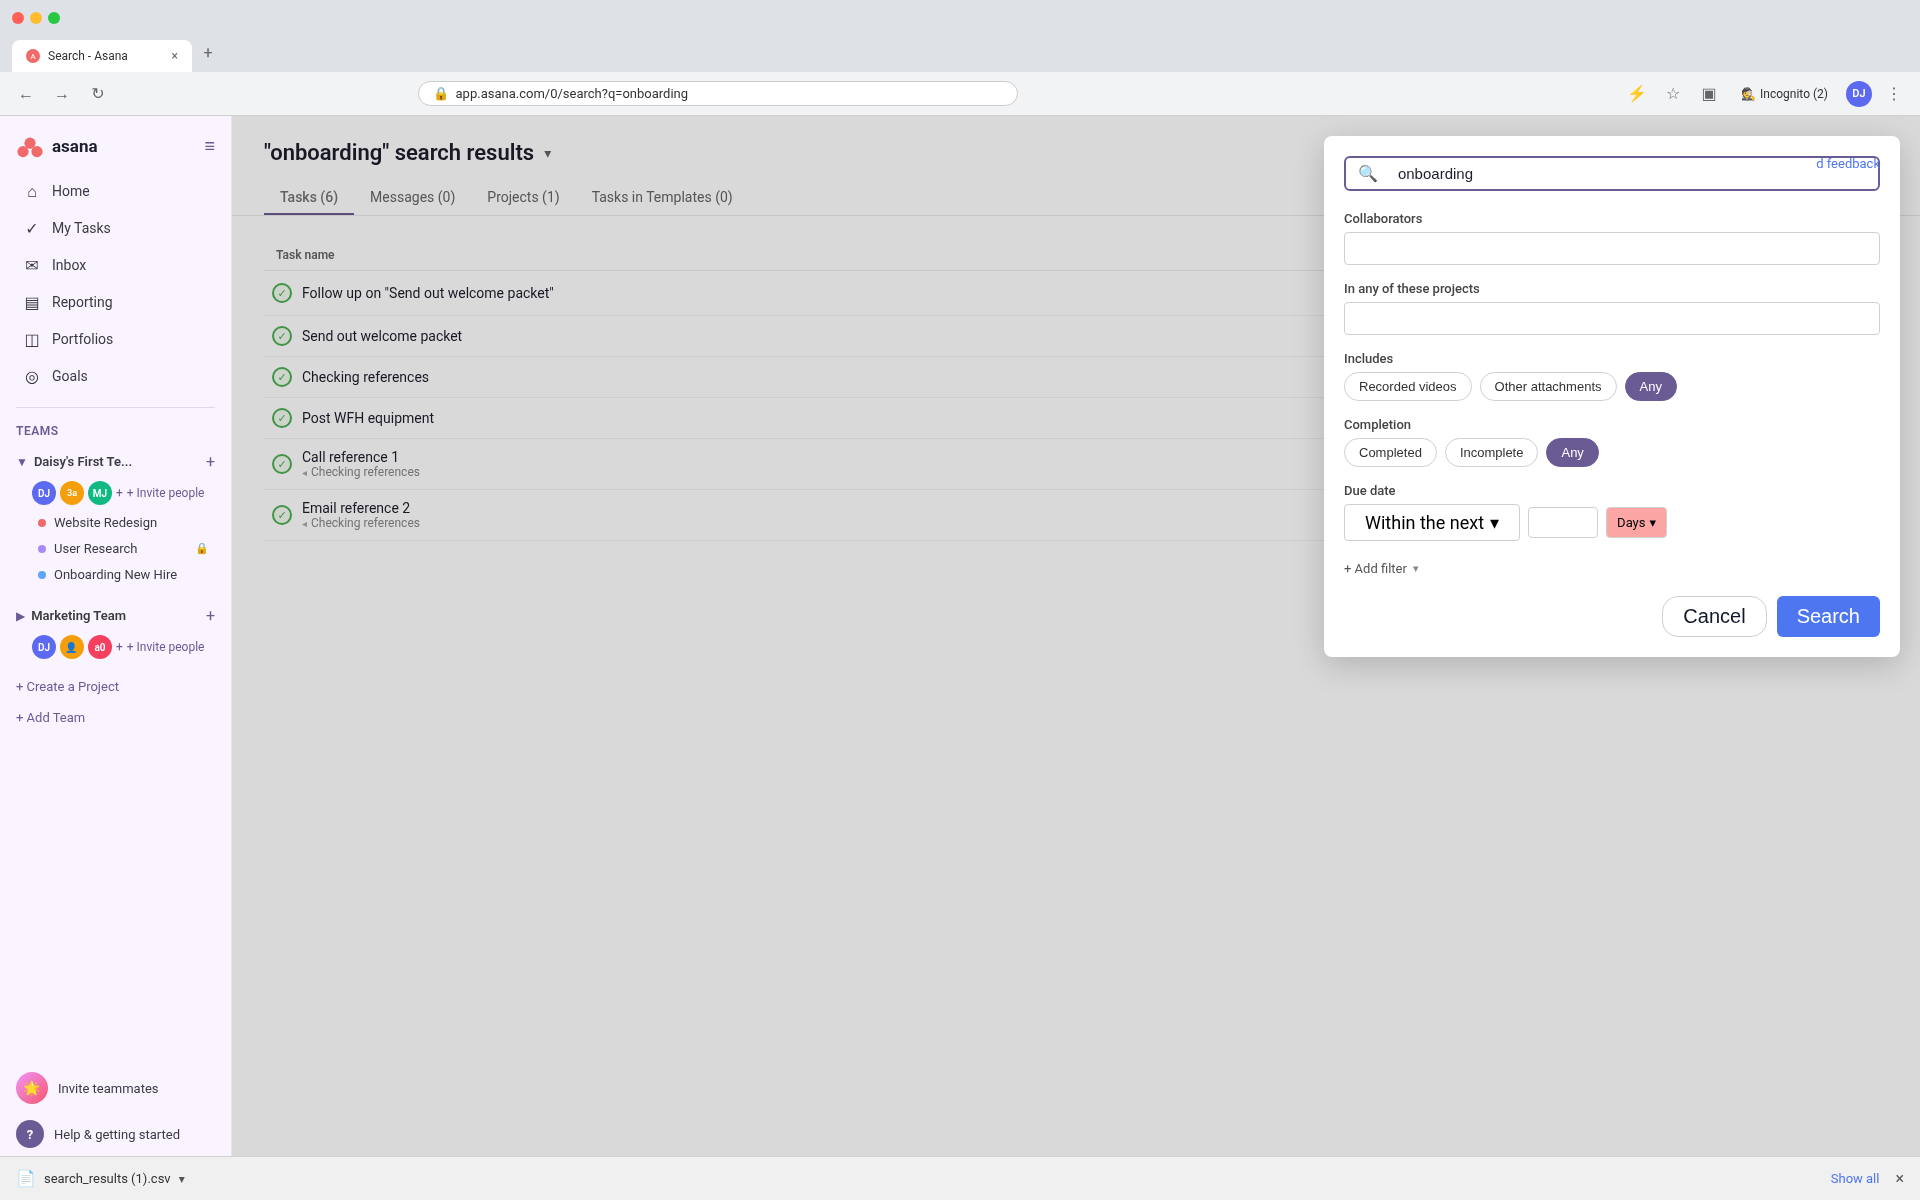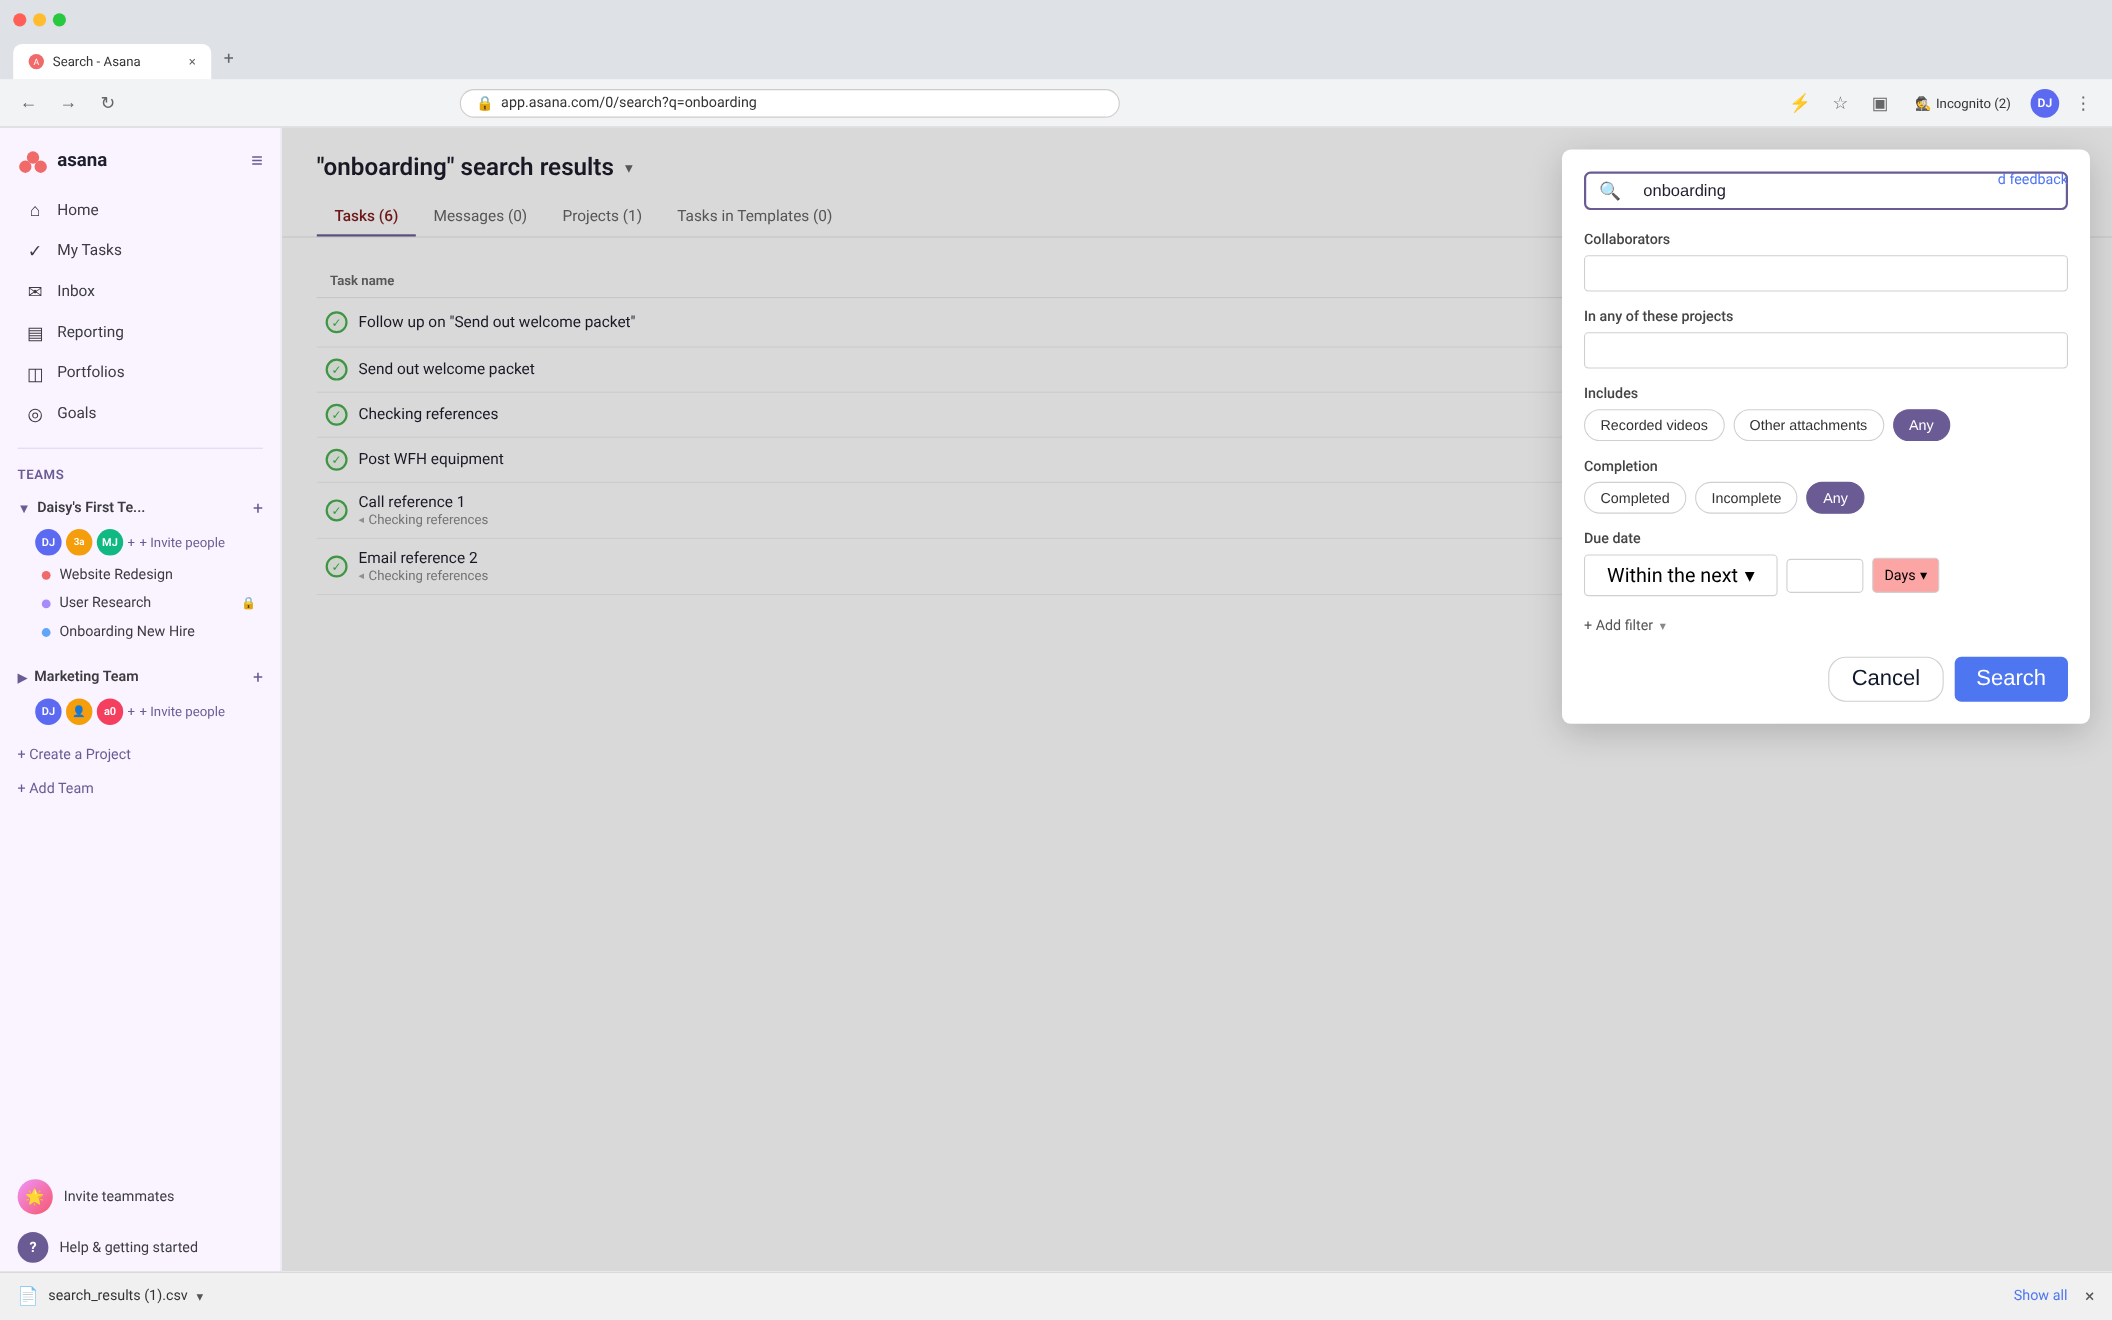"asana" .sidebar { width: 256px -> 232px }
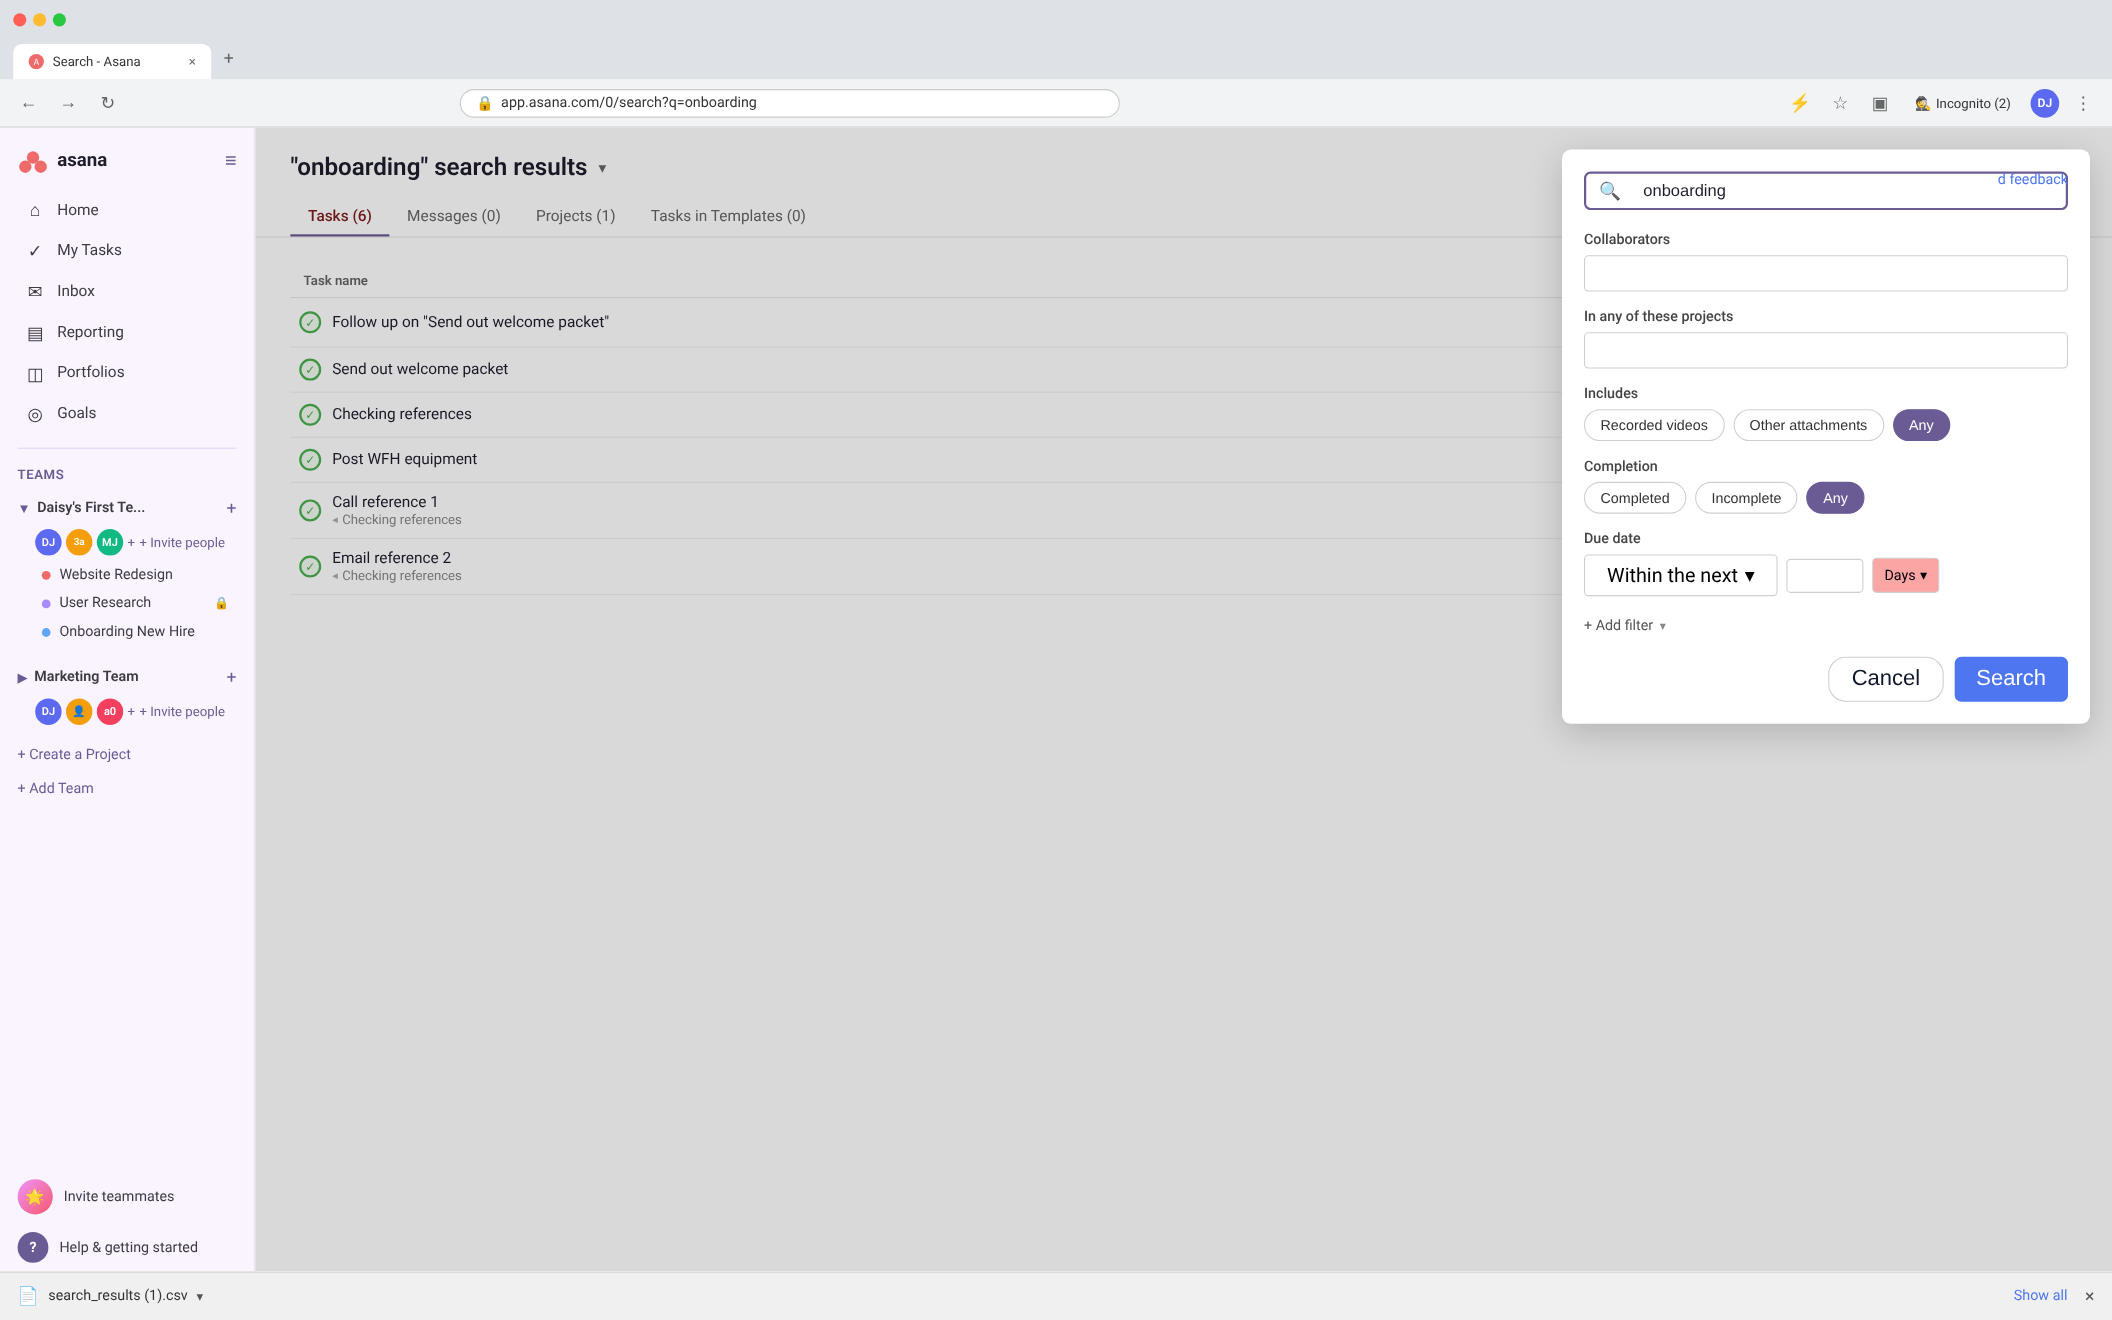"d feedback" .search-panel { width: 480px -> 576px }
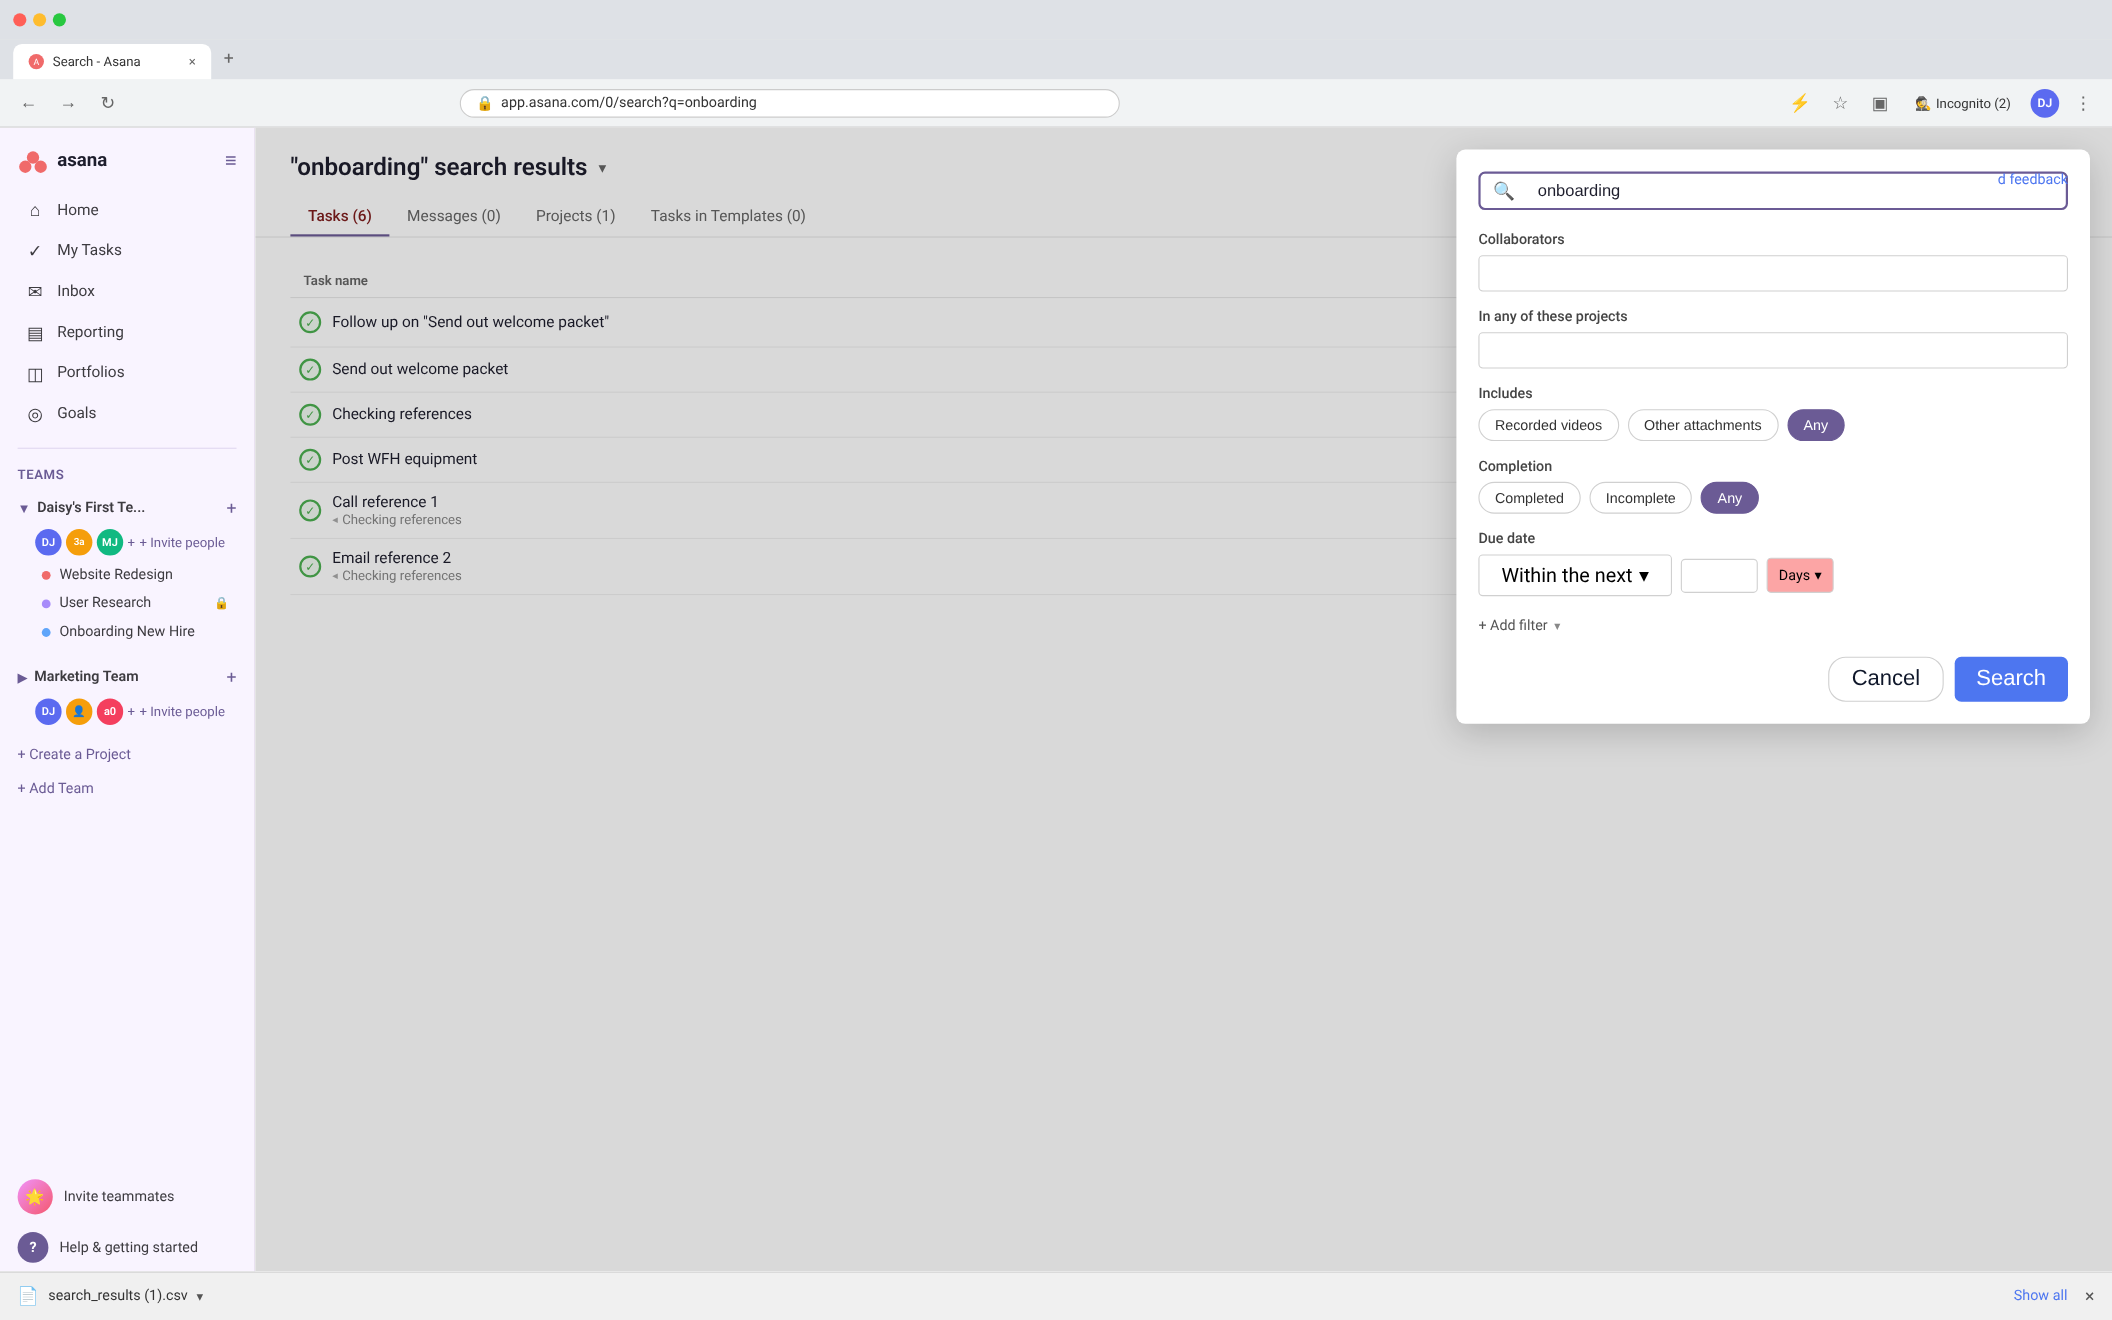"Tasks (6)" .tab.active { color: #7f1d1d -> #737373 }
